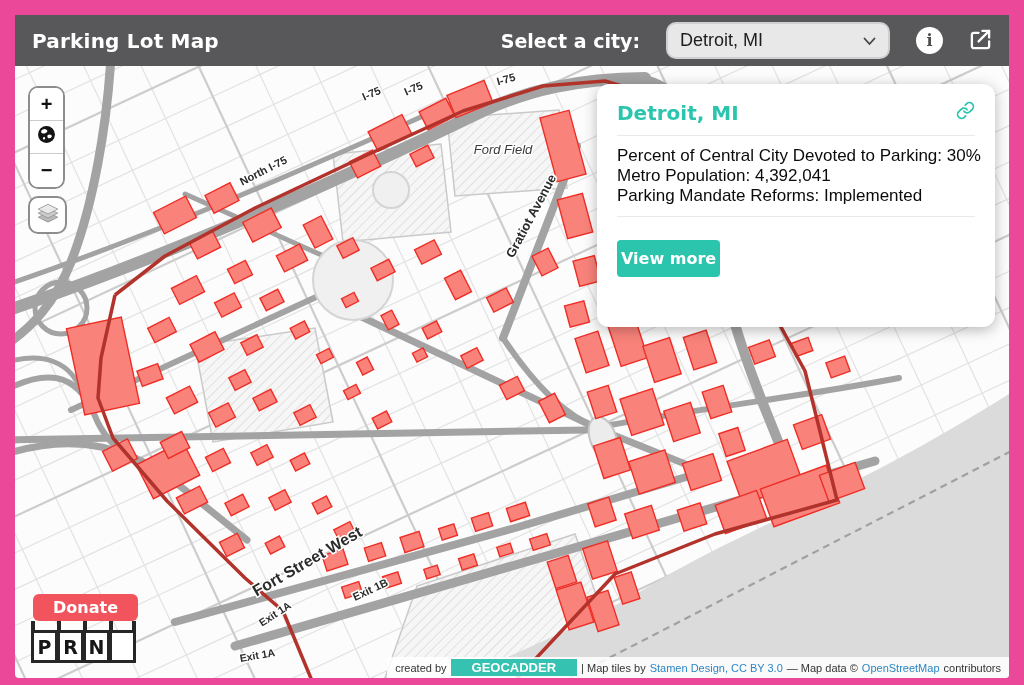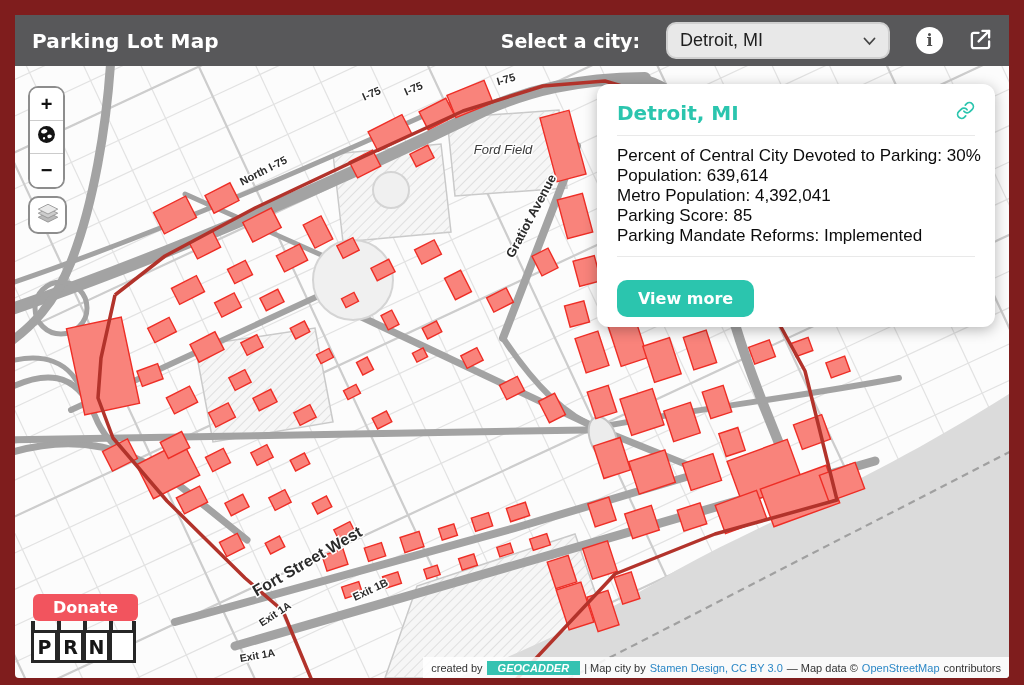"Parking Lot Map" .app { background: #7f1d1d -> #ec4899 }
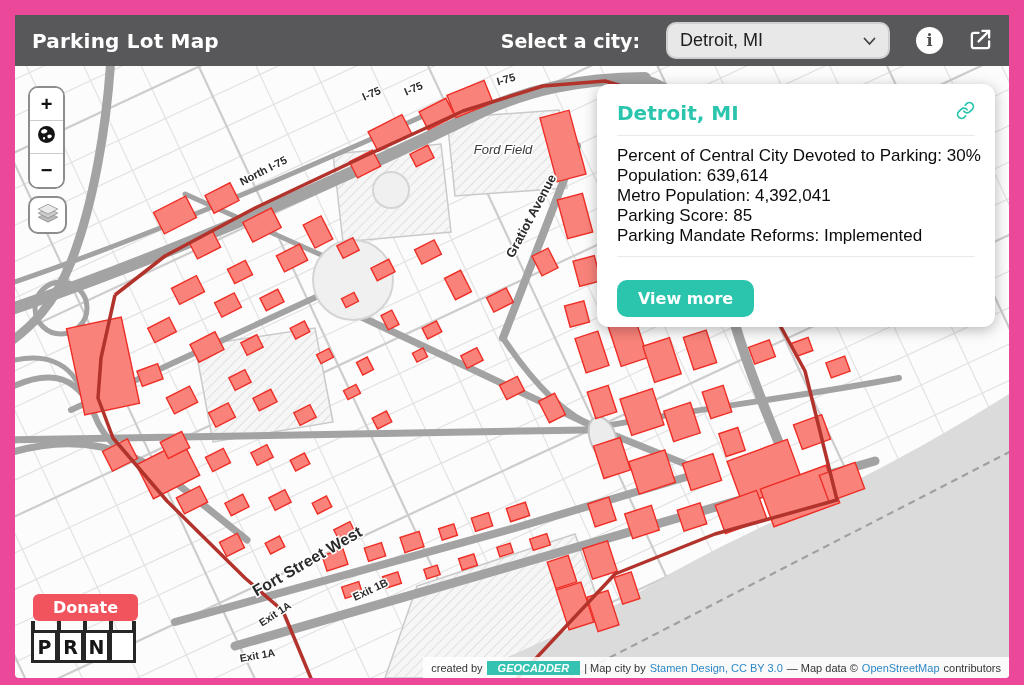"Population: 639,614" div { html: <div>Population: 639,614</div> -> none }
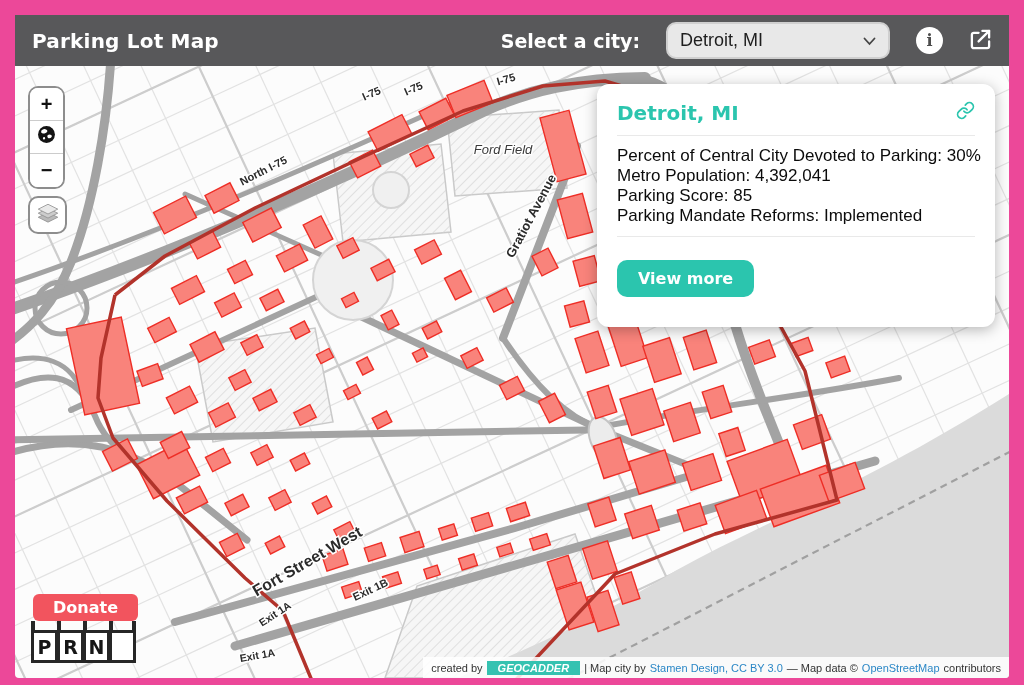"Parking Score: 85" div { html: <div>Parking Score: 85</div> -> none }
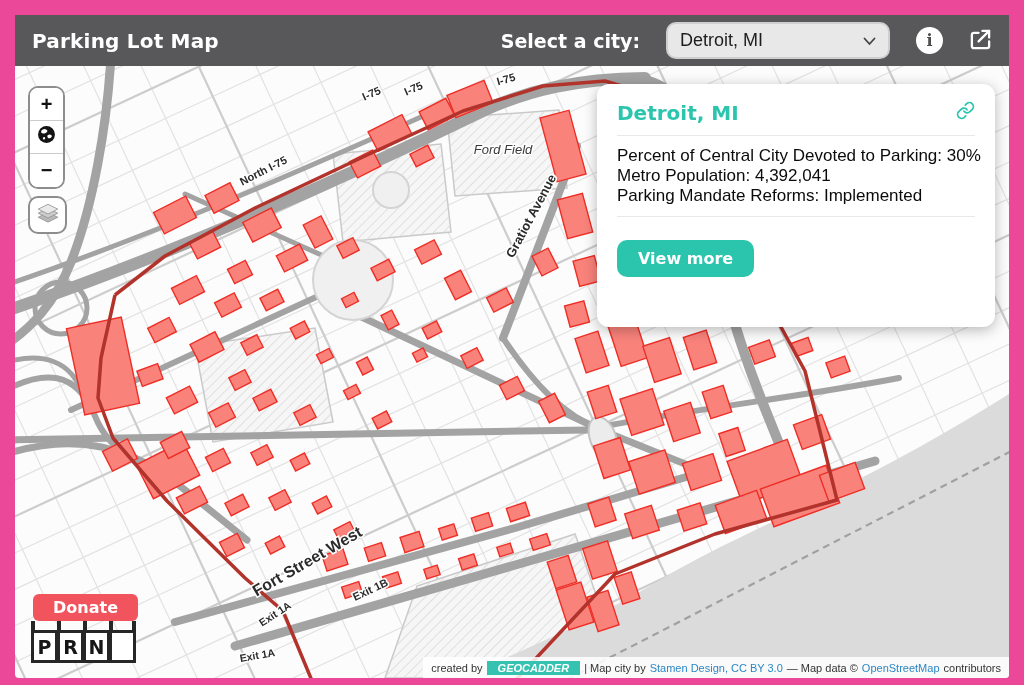"View more" .view-more { border-radius: 10px -> 4px; padding: 9px 21px -> 9px 4px }
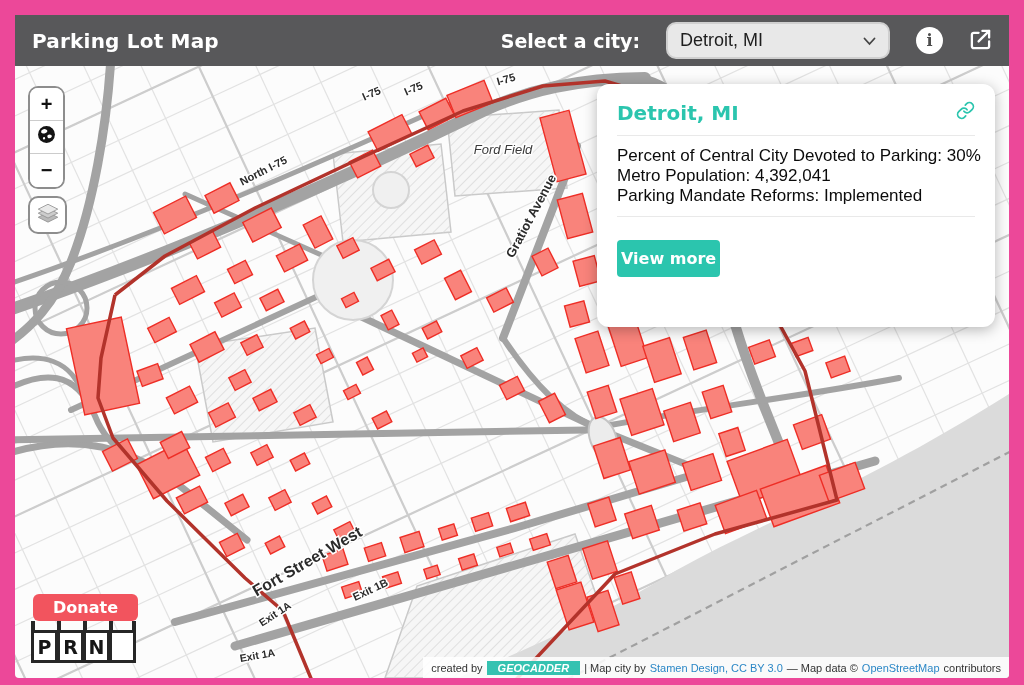"GEOCADDER" .attr .badge { font-size: 11px -> 13px; font-style: italic -> none; padding: 1px 11px -> 1px 21px }
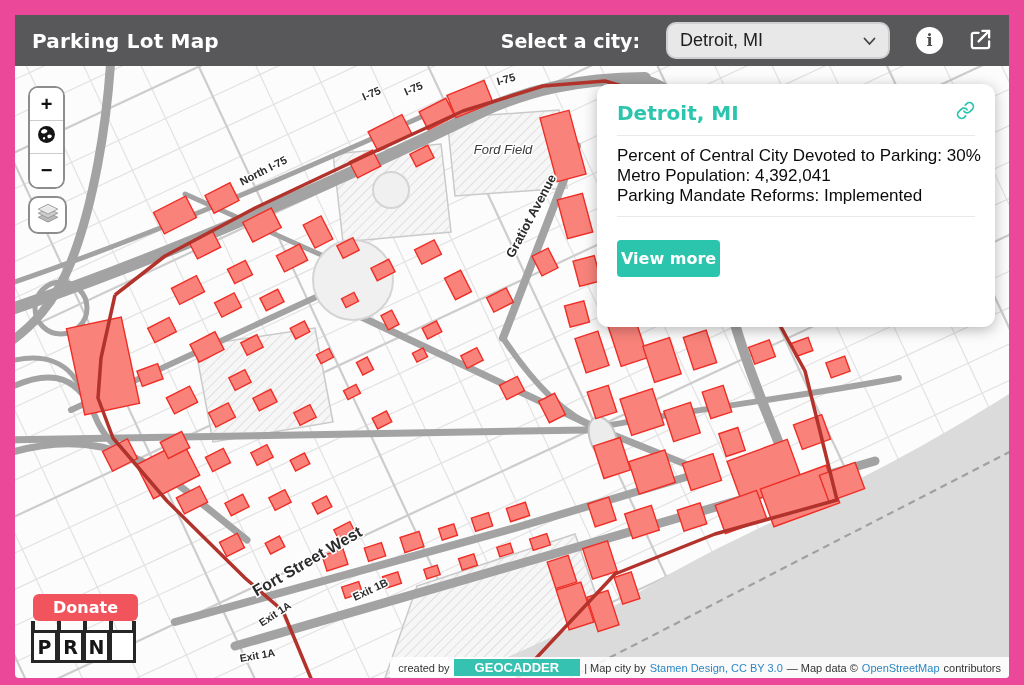"| Map city by" span { text: city -> tiles }
